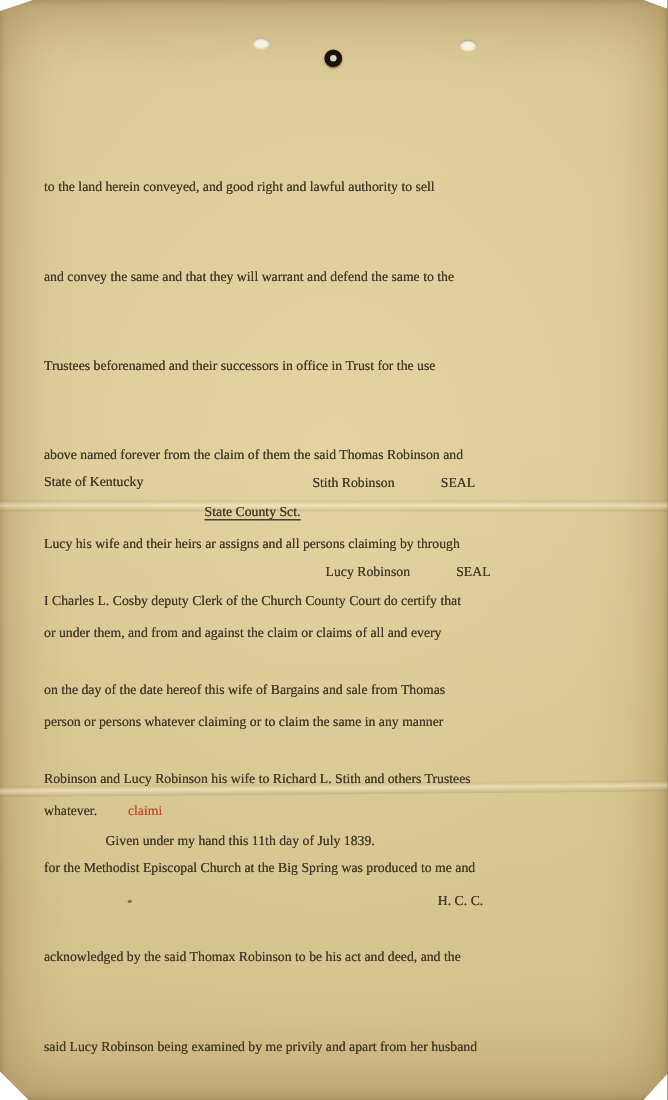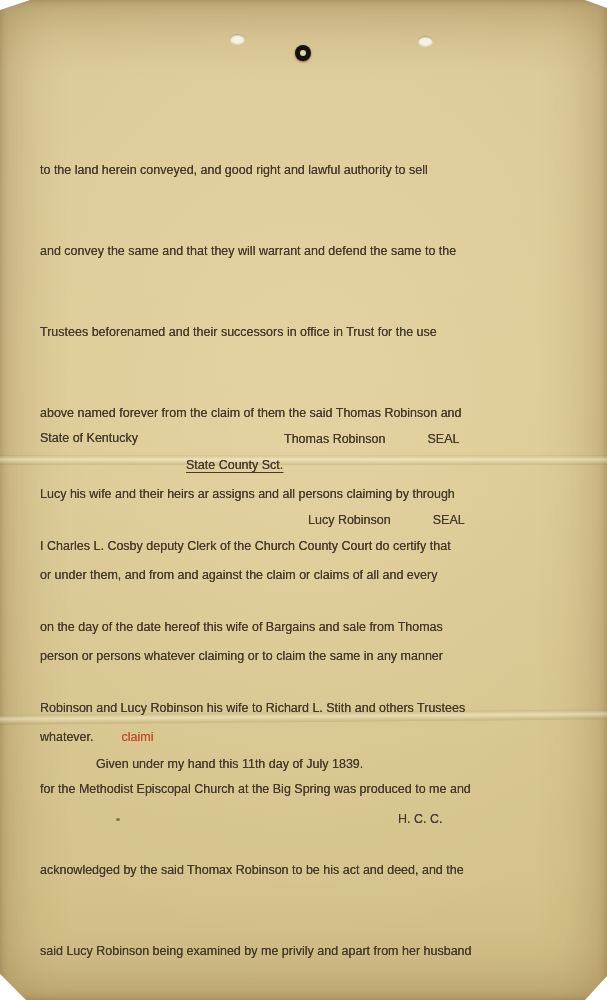"to the land herein conveyed," .paper { font-family: Liberation Sans, sans-serif -> Liberation Serif, serif }
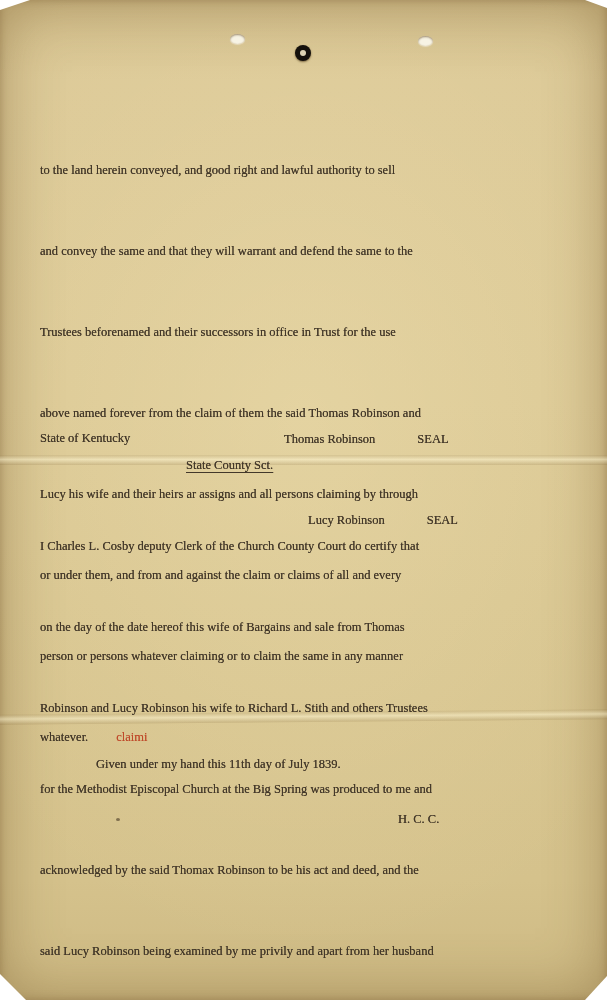"Thomas Robinson" span { text: Thomas -> Stith }
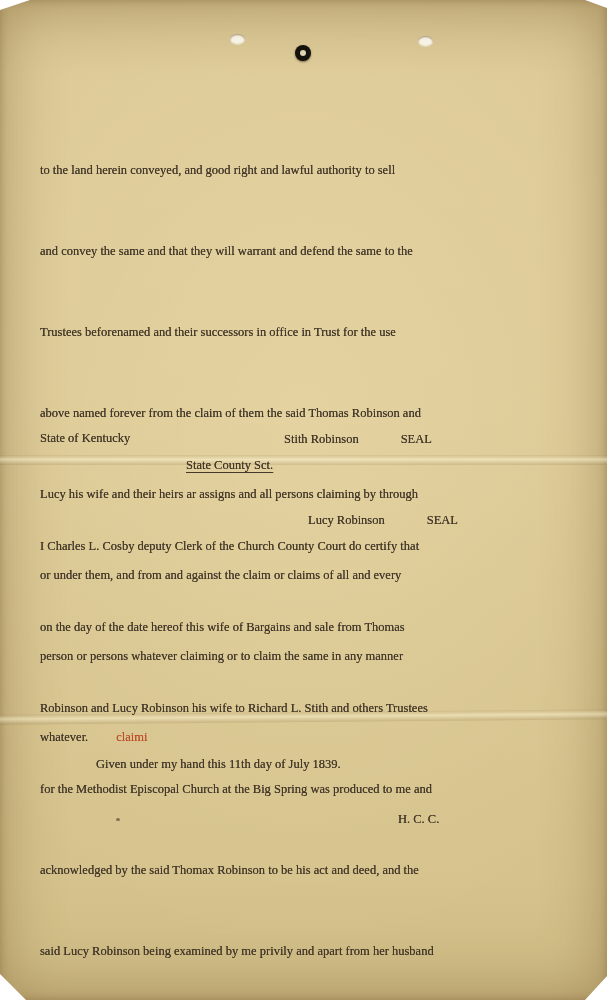"Lucy Robinson SEAL" .sig2 { margin-left: 24px -> 12px }
